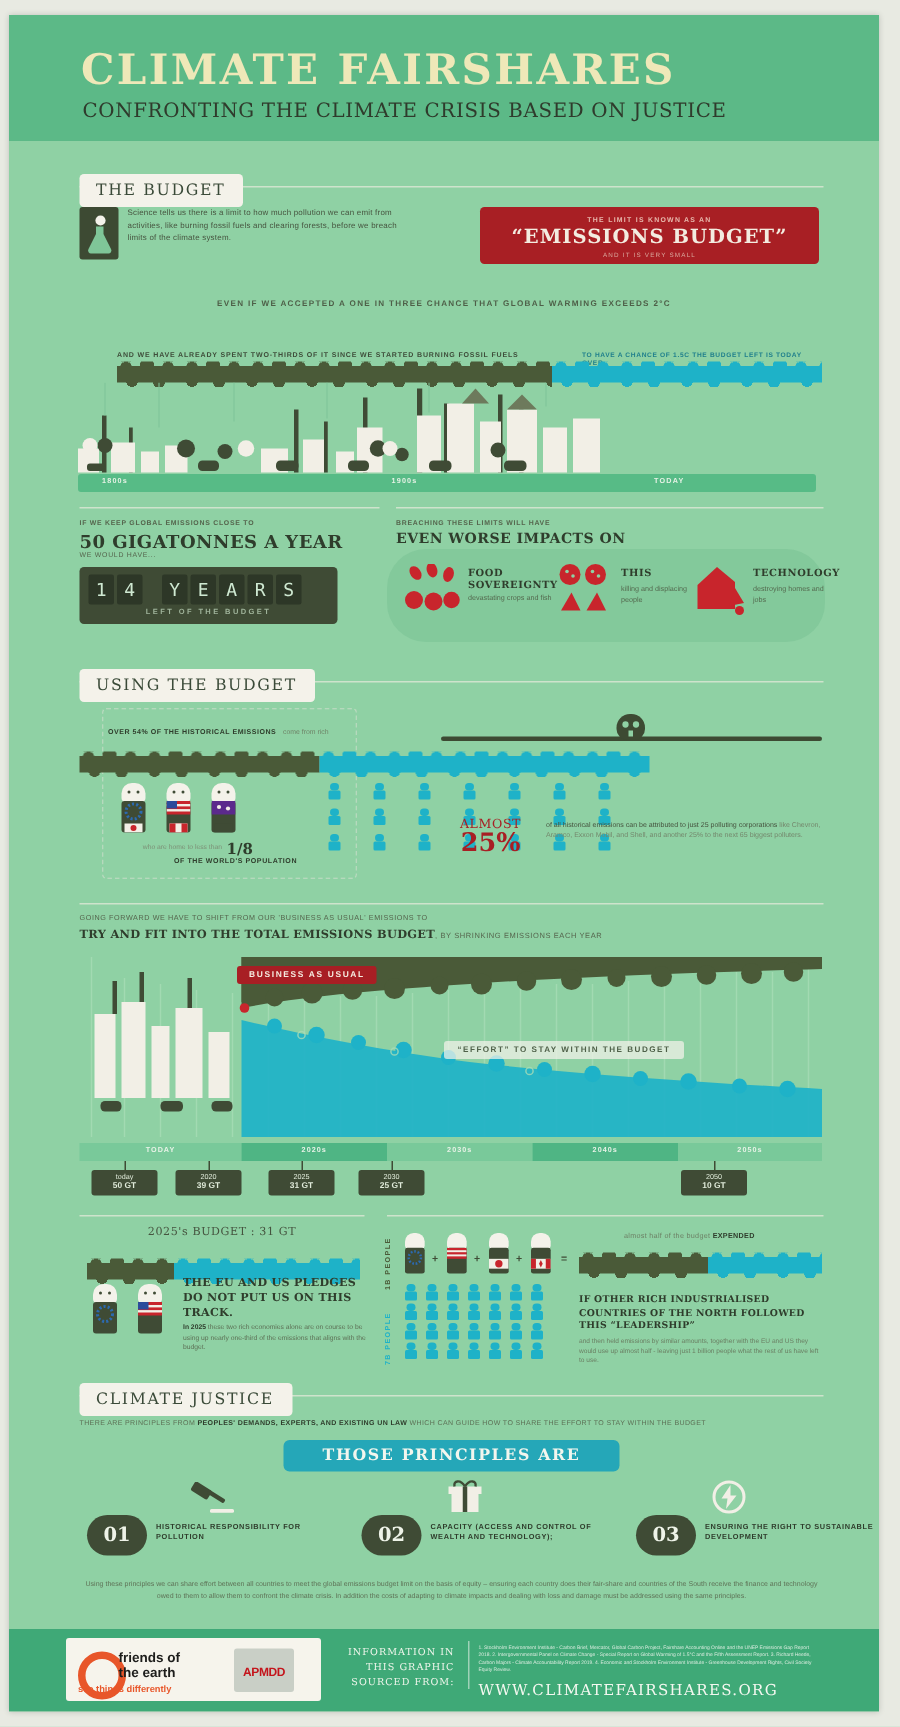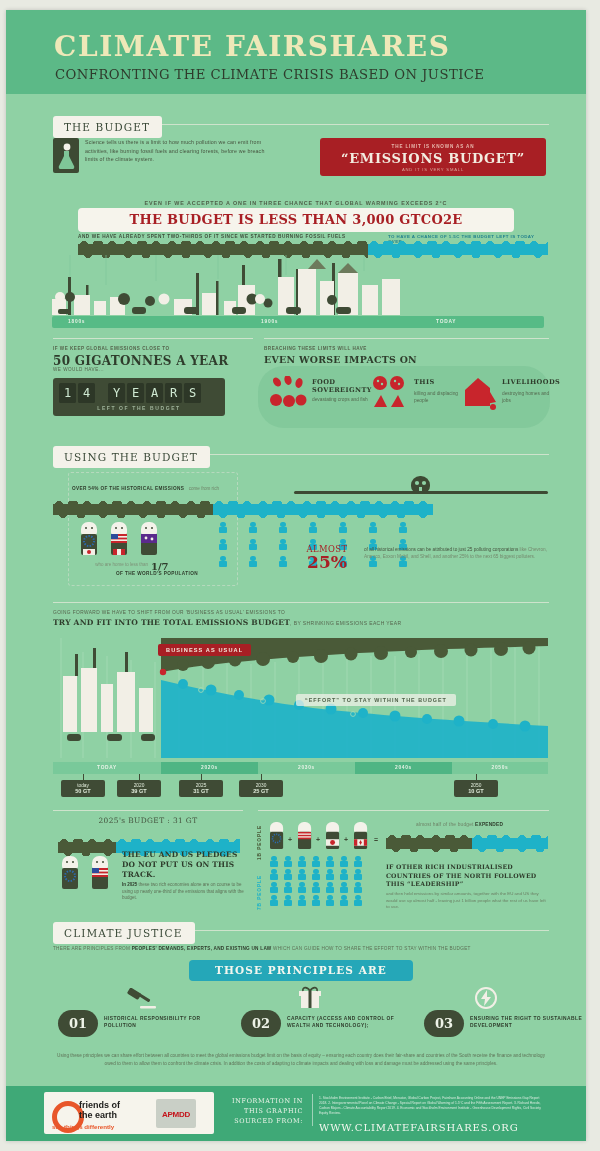"THE BUDGET IS LESS THAN" div.bh-card { html: <div> <span>THE BUDGET IS LESS THAN 3,000 GTCO2E</span> </div> -> none }
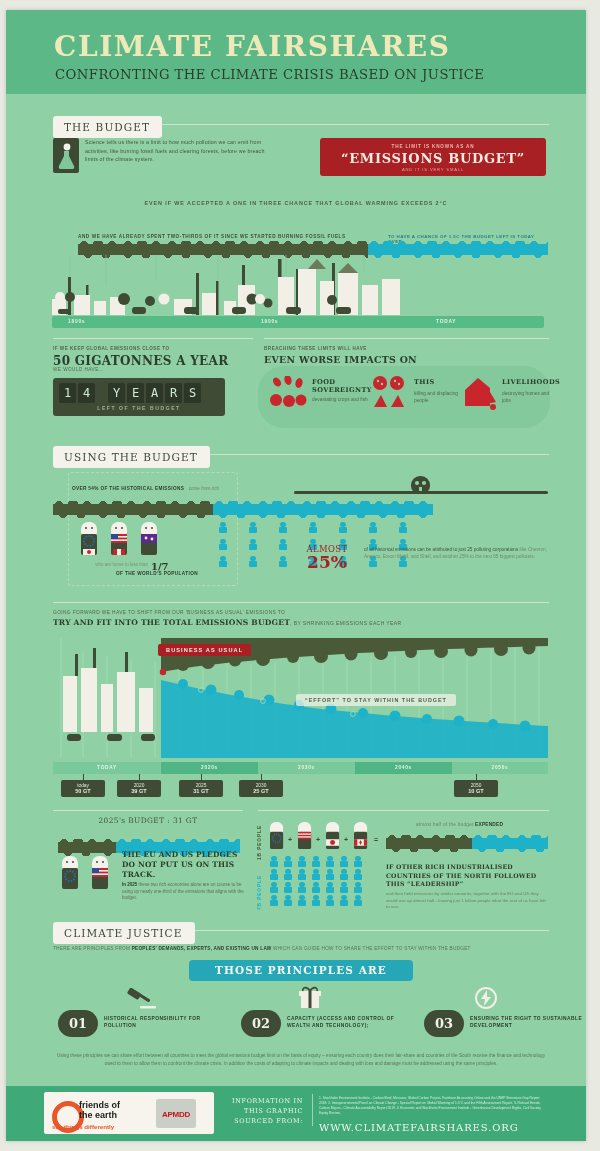"LIVELIHOODS" div.imp-t { text: LIVELIHOODS -> TECHNOLOGY }
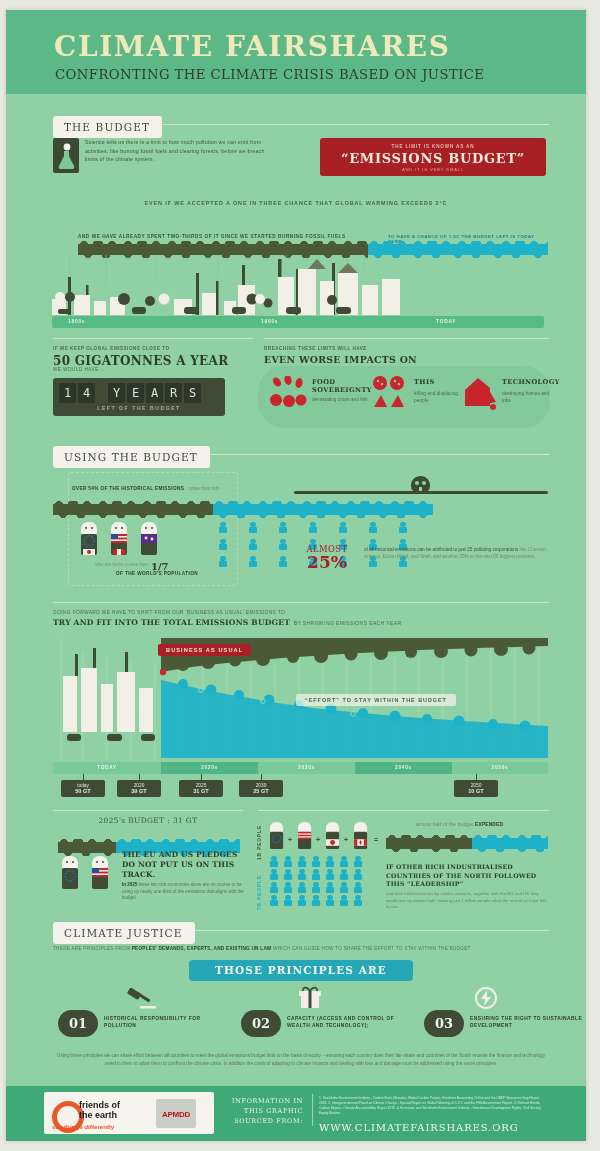"1/7" div.pop-frac { text: 1/7 -> 1/8 }
